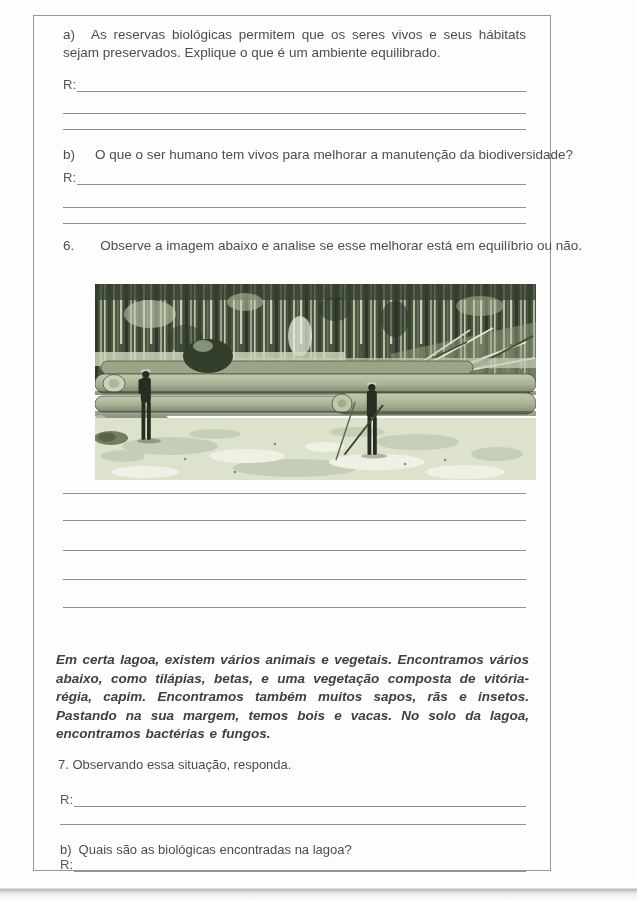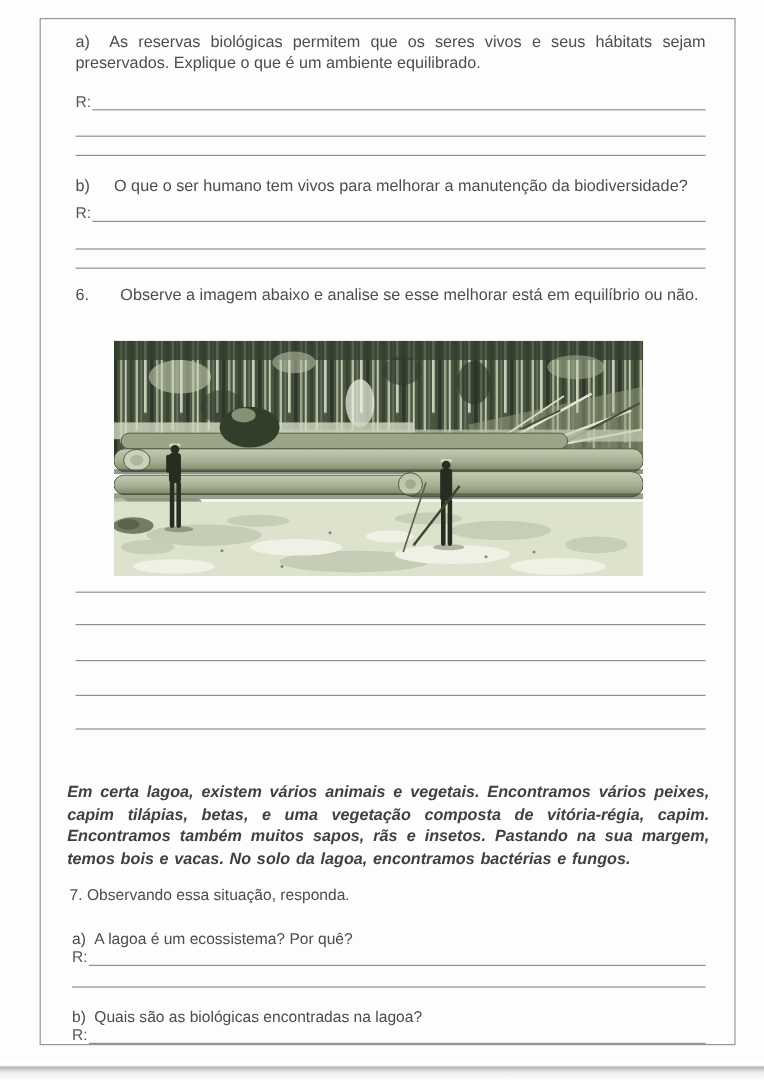"a) As reservas biológicas permitem" .frame { width: 580px -> 518px }
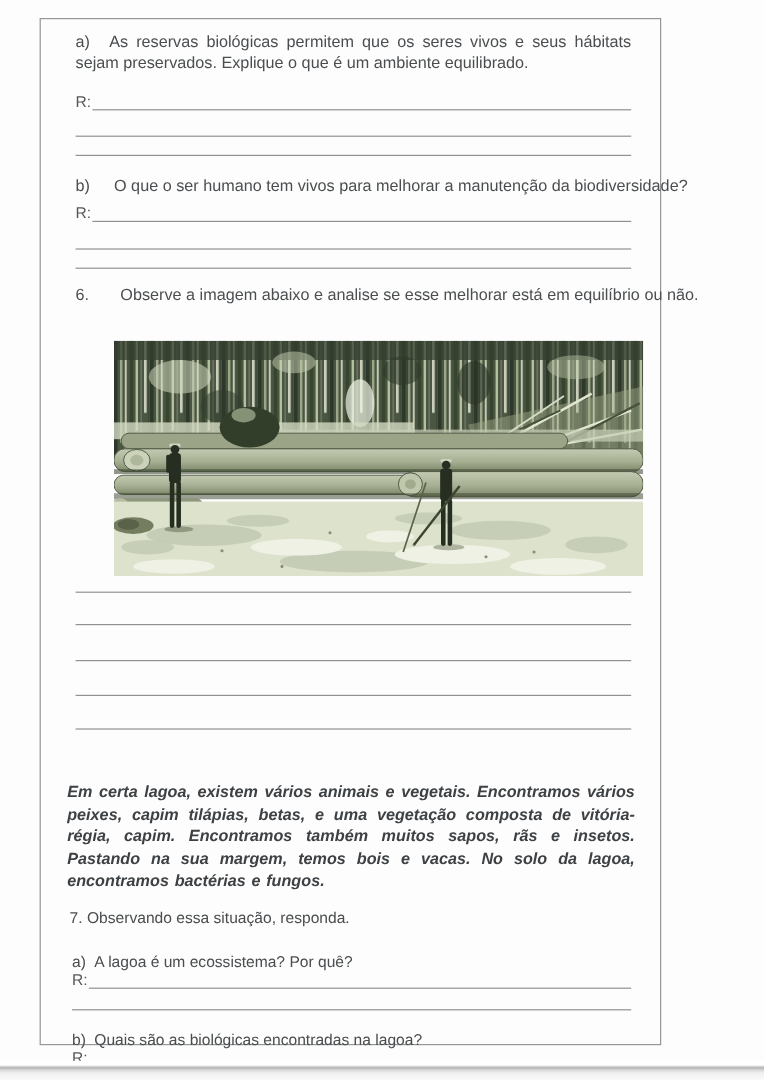"Em certa lagoa, existem vários" p.passage { text: peixes, capim -> abaixo, como }
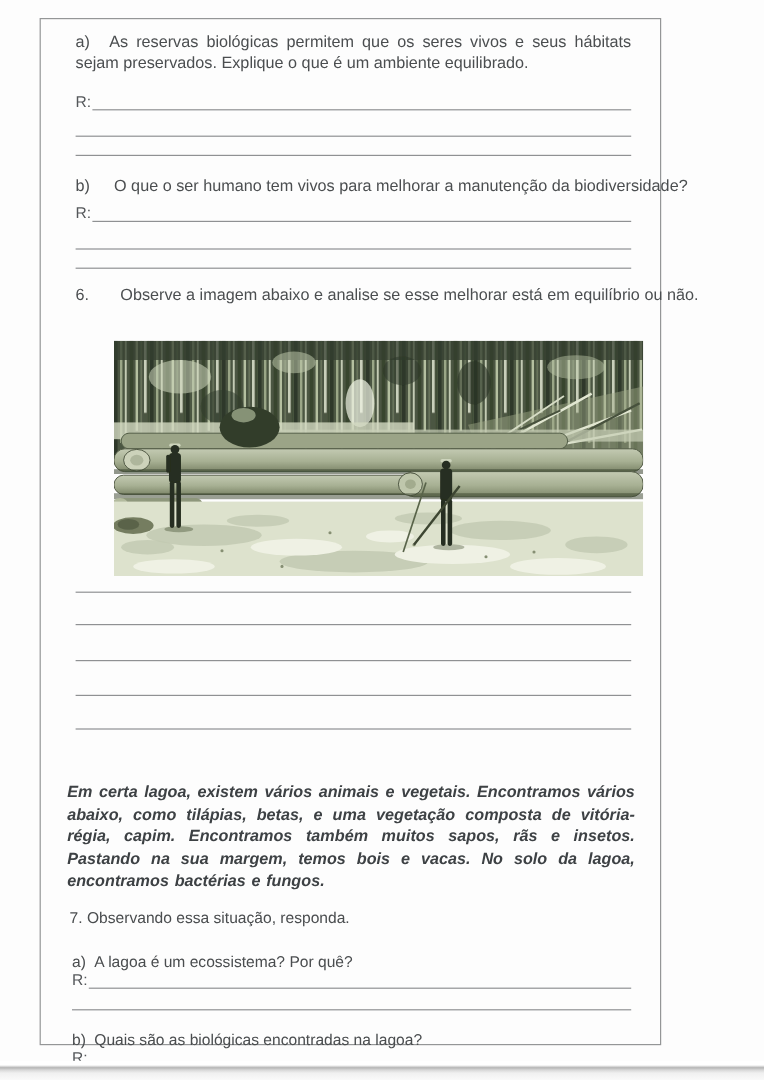"a) A lagoa é um" p.q7q { html: <p><span>a)</span><span></span><span>A lagoa é um ecossistema? Por quê?</span></p> -> none }
